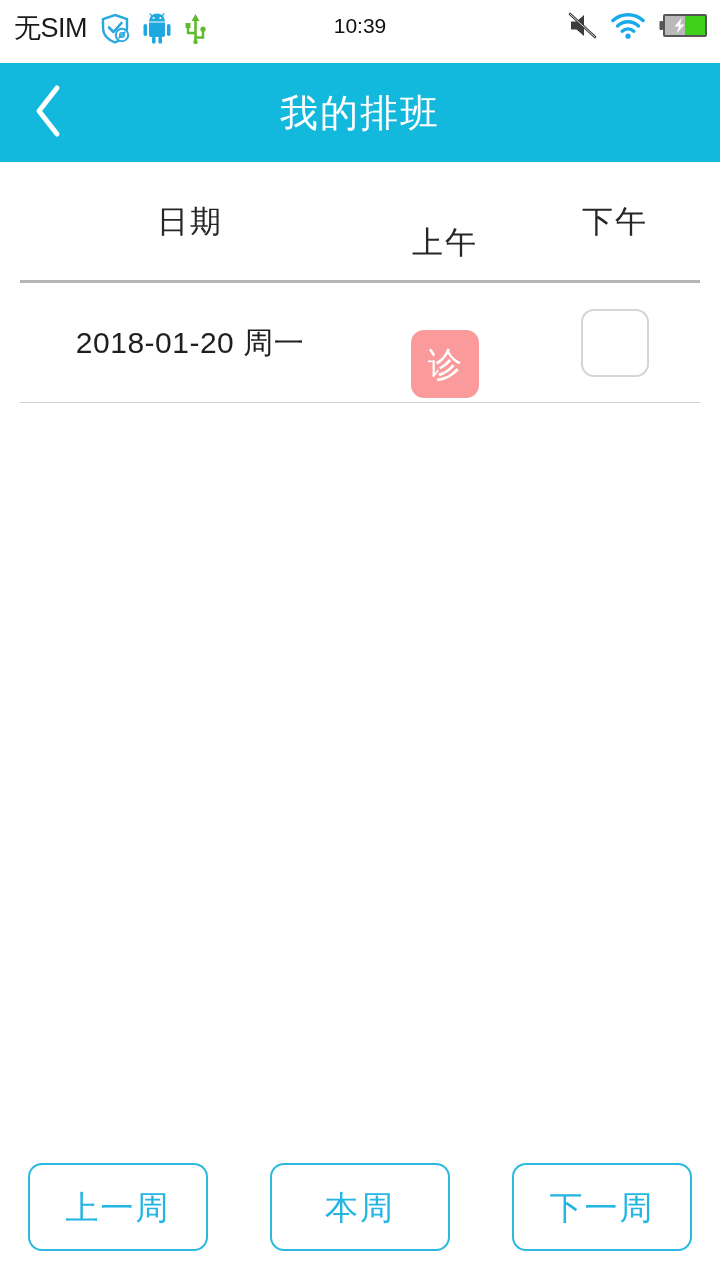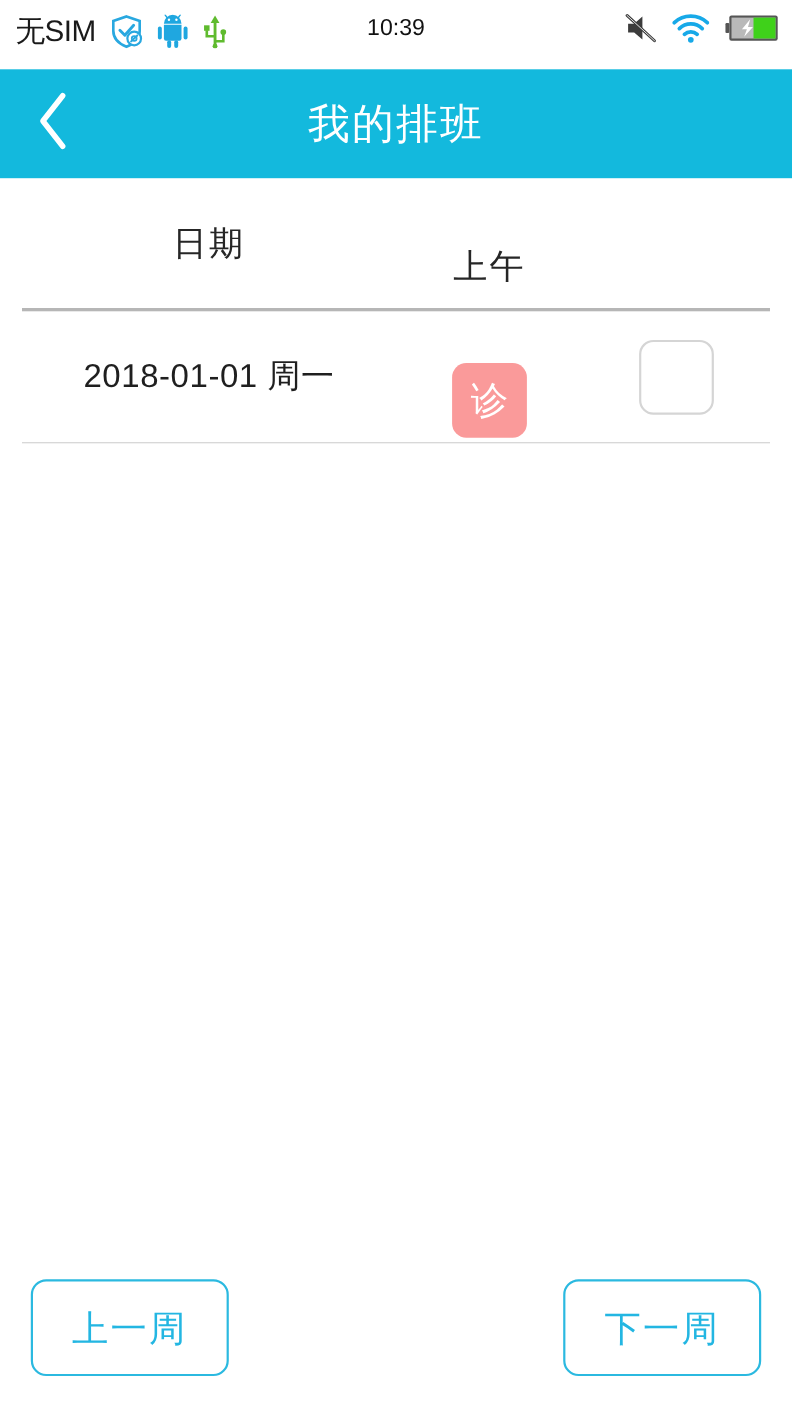"下午" div.col-pm { html: none -> <div> <span>下午</span> </div> }
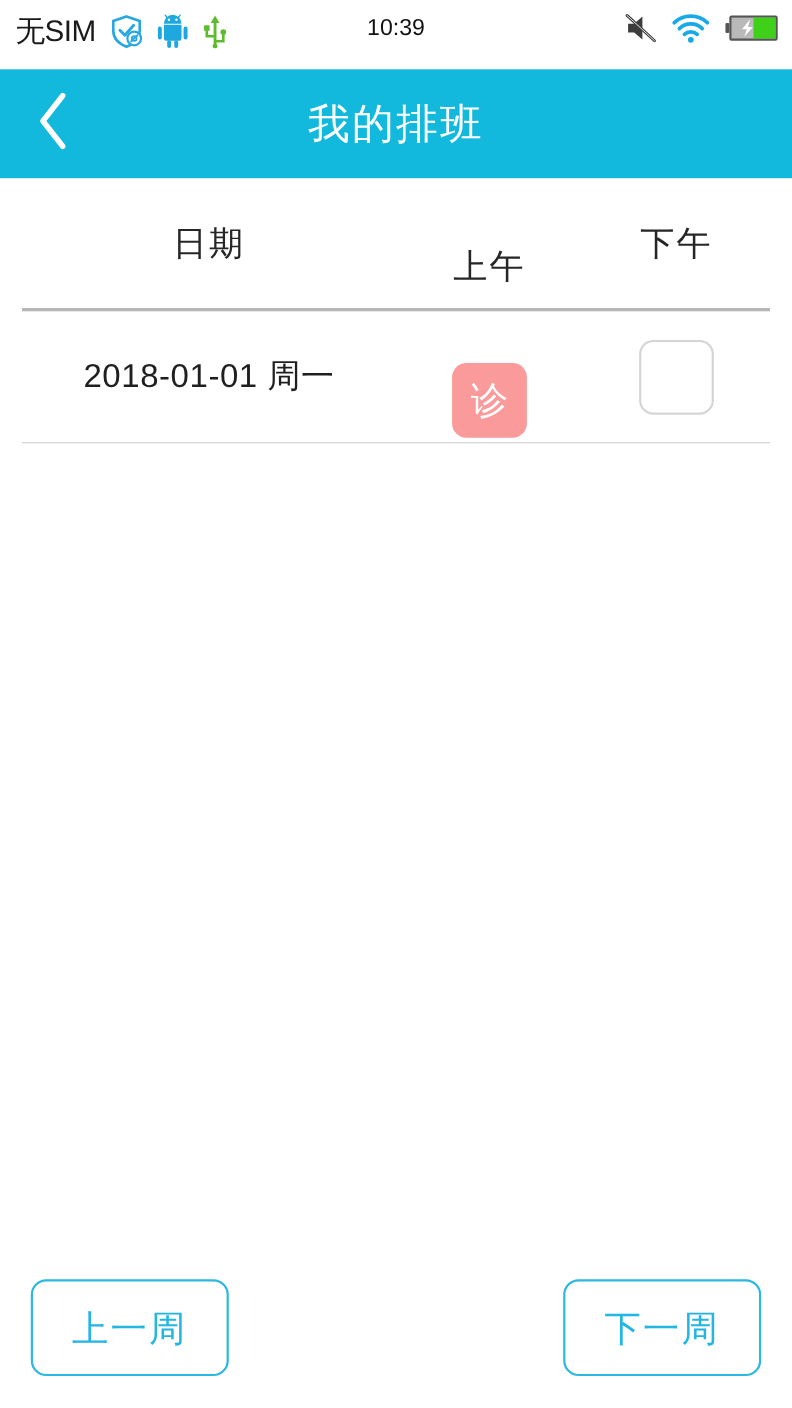"2018-01-01 周一" span.date-text { text: 2018-01-01 -> 2018-01-20 }
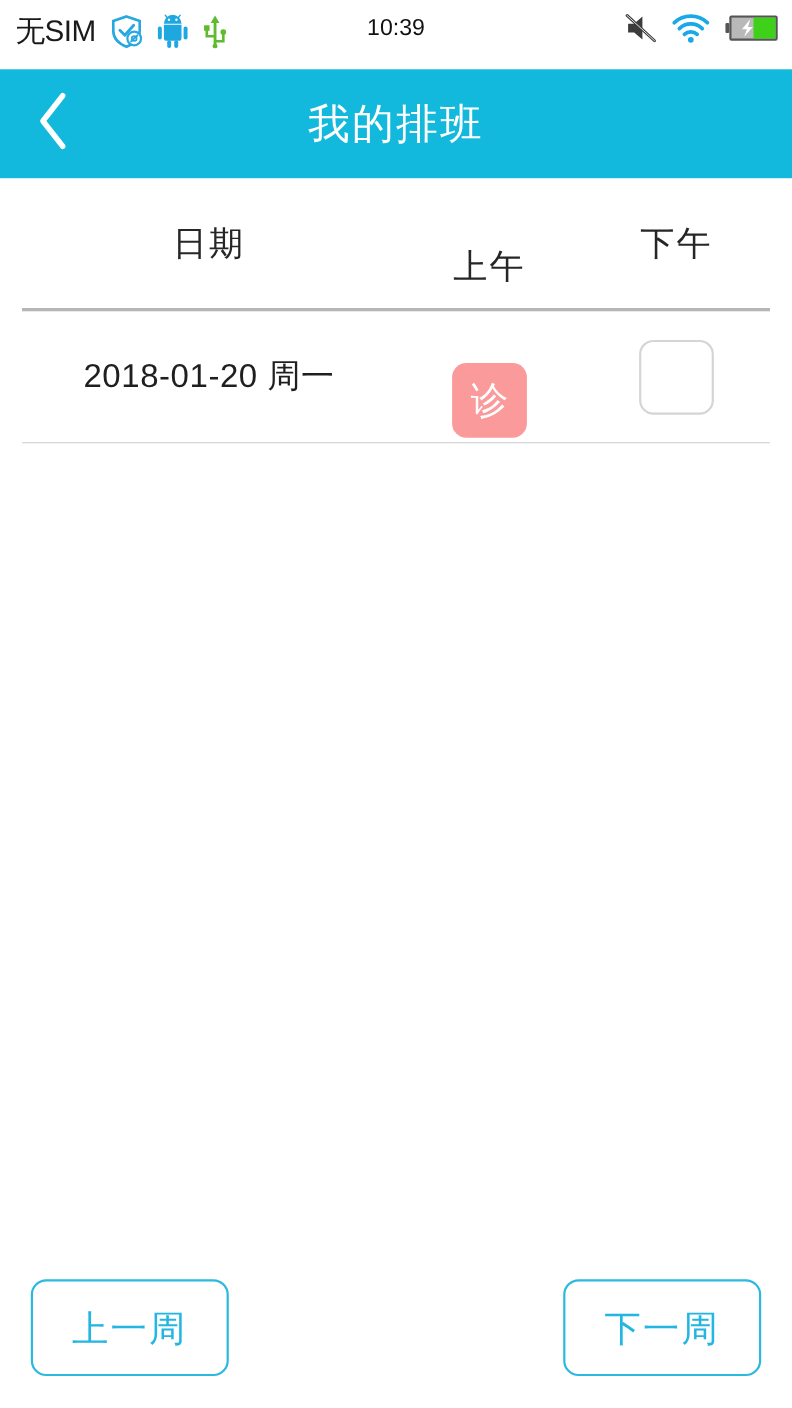"本周" button.week-btn { html: none -> <button>本周</button> }
